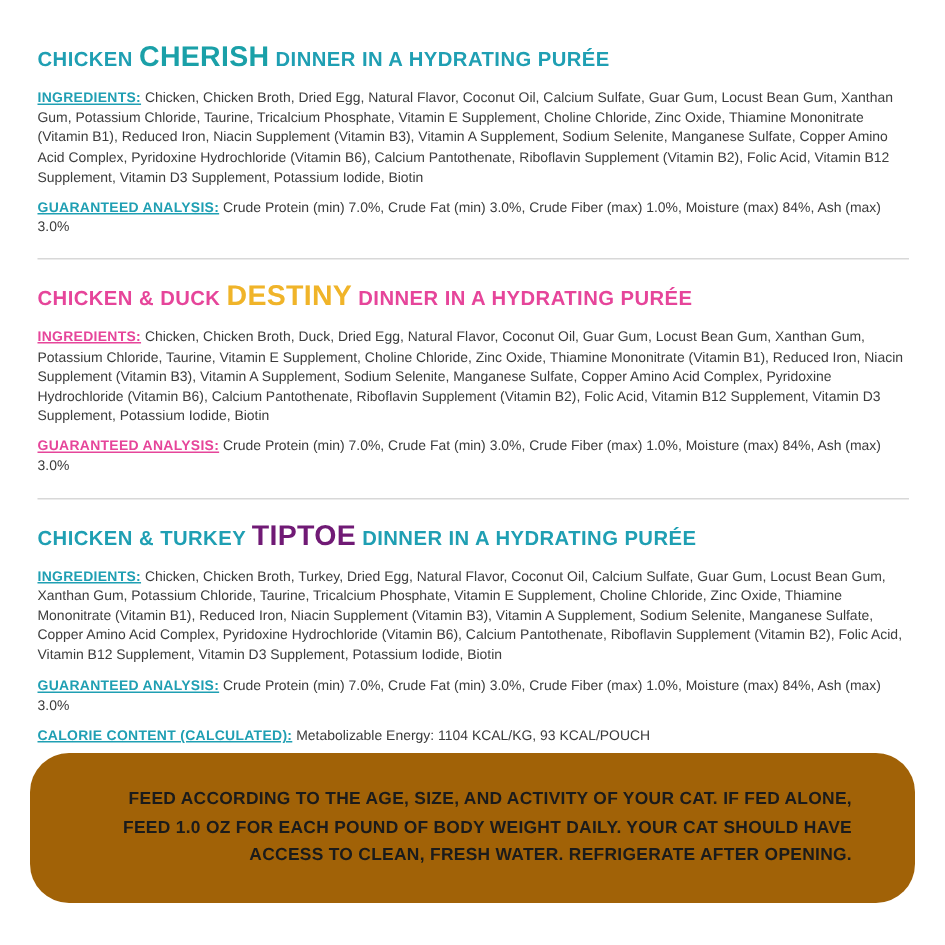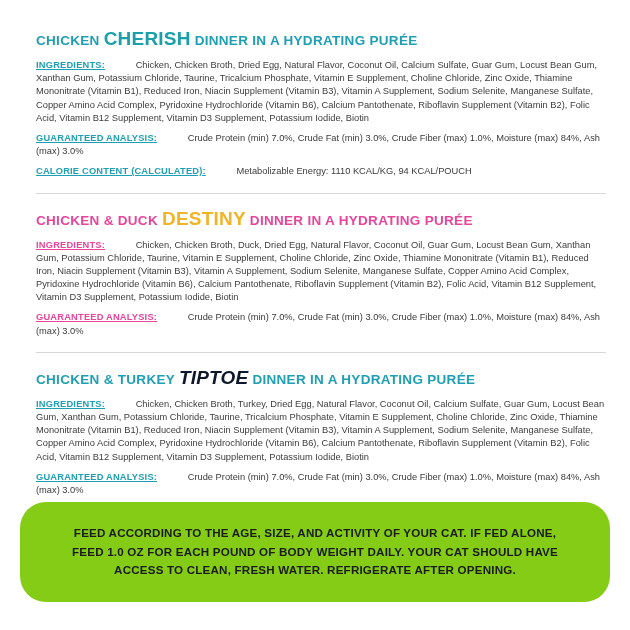"CHICKEN CHERISH DINNER IN A" .page { padding: 28px 24px 0 36px -> 28px 24px 0 25px }
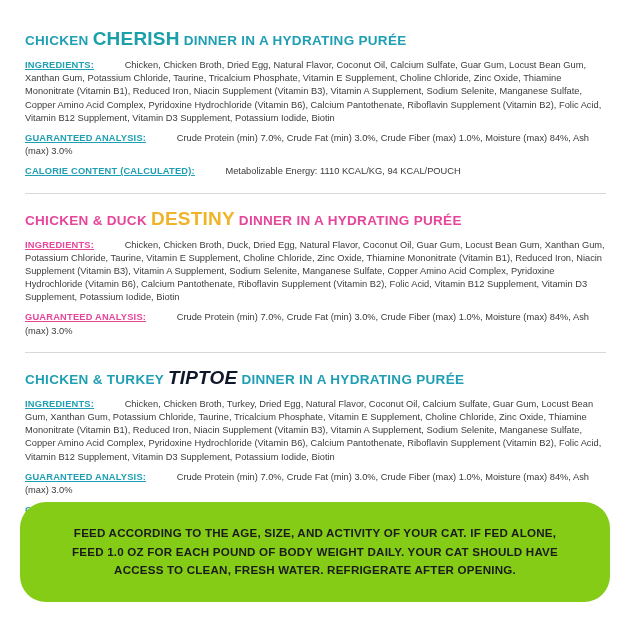"Chicken, Chicken Broth, Dried Egg," .block .body { margin-left: 28px -> none }
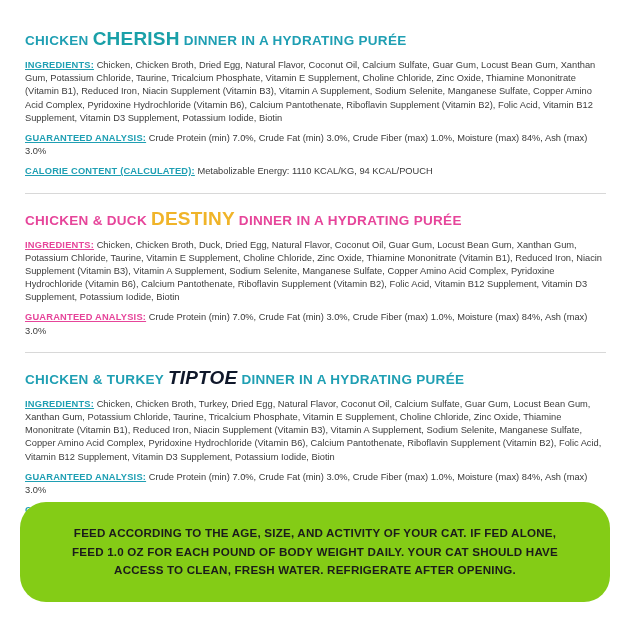"CALORIE CONTENT (CALCULATED): Metabolizable" div.block { html: <div> <span>CALORIE CONTENT (CALCULATED):</span> <span>Metabolizable Energy: 1110 KCAL/KG, 94 KCAL/POUCH</span> </div> -> none }
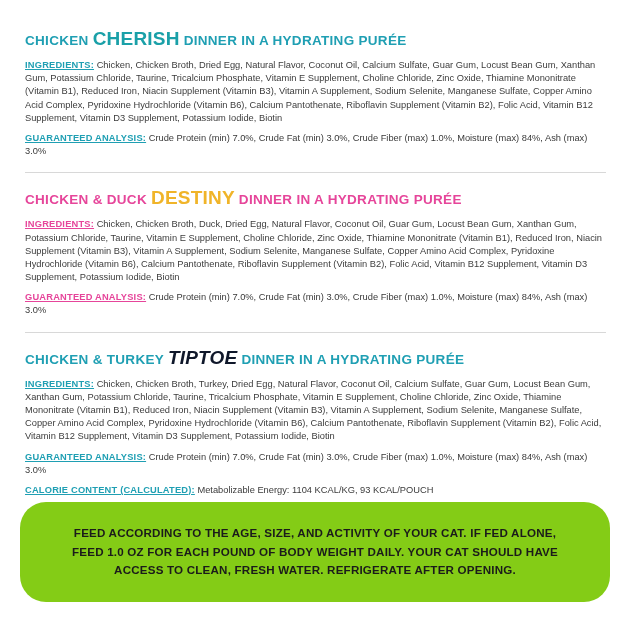"TIPTOE" .teal2 .flavor { color: #0f172a -> #701a75; font-style: italic -> none }
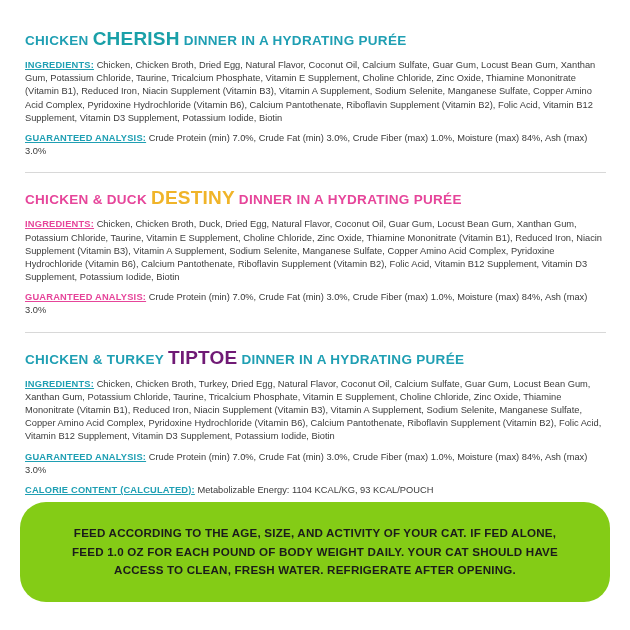"FEED ACCORDING TO THE AGE," .feeding-banner { background: #84cc16 -> #a16207; text-align: center -> right }
